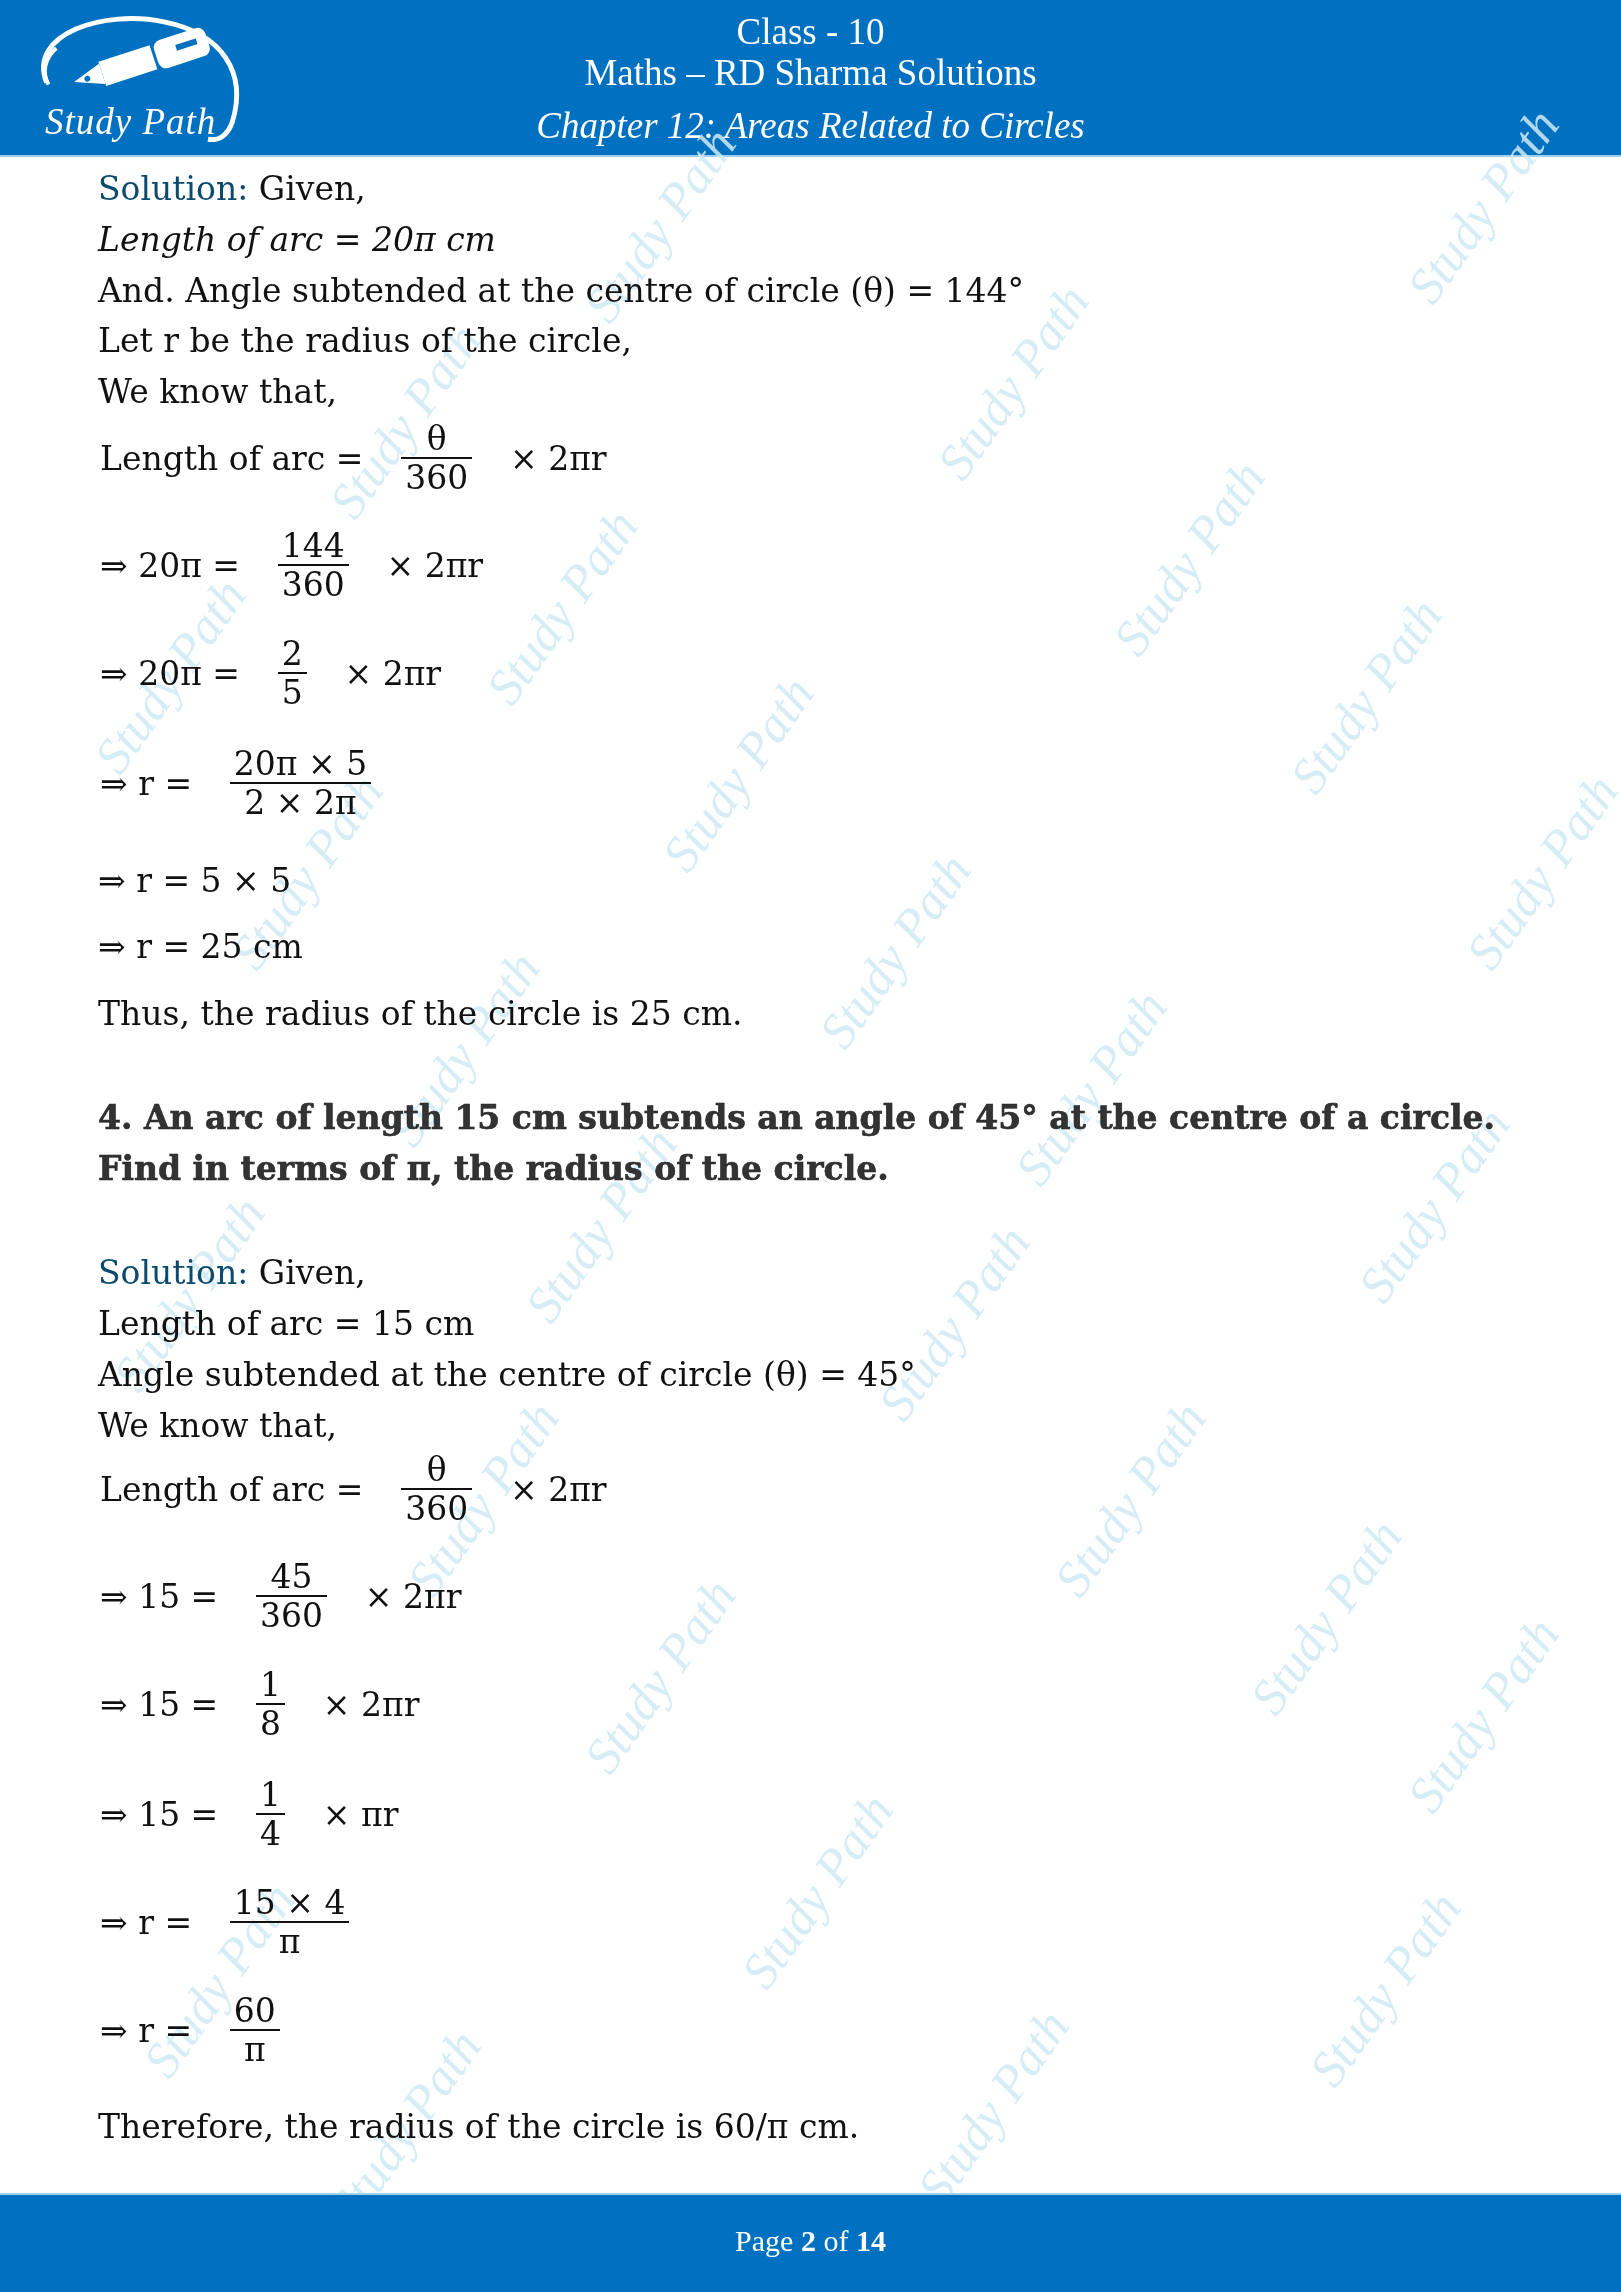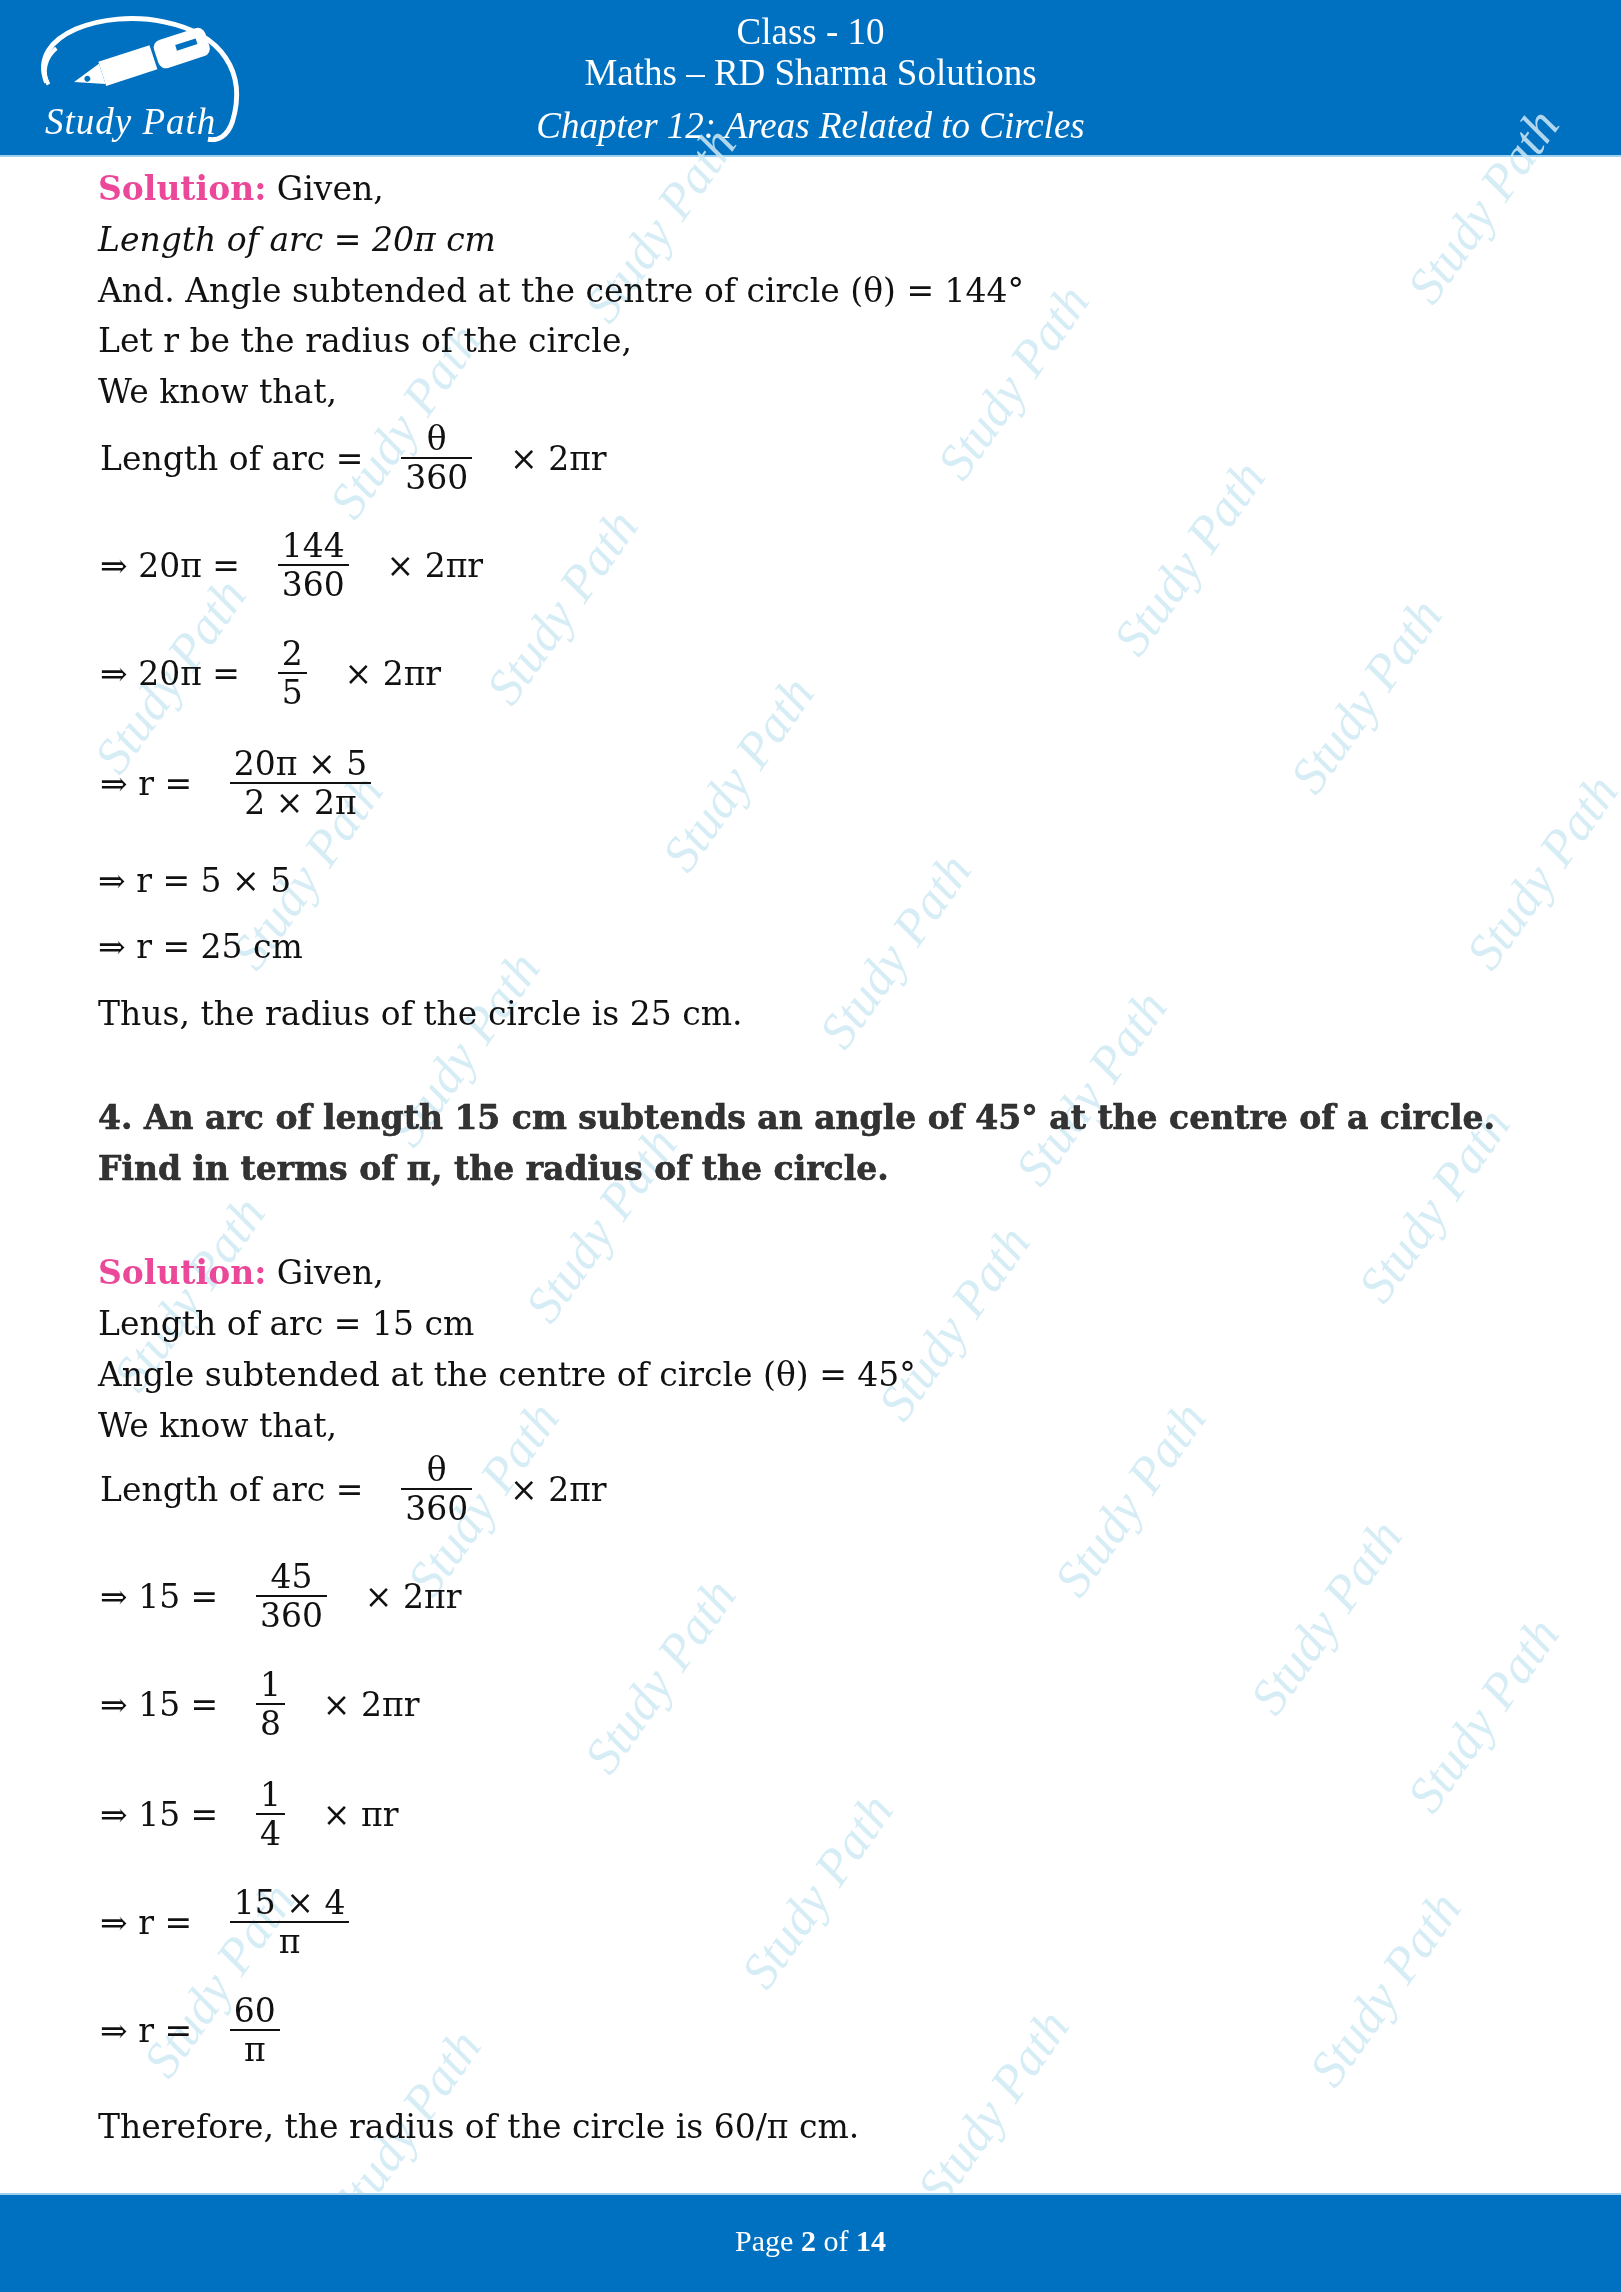"Solution:" .sol-label { color: #ec4899 -> #0c4a6e; font-weight: bold -> normal }
